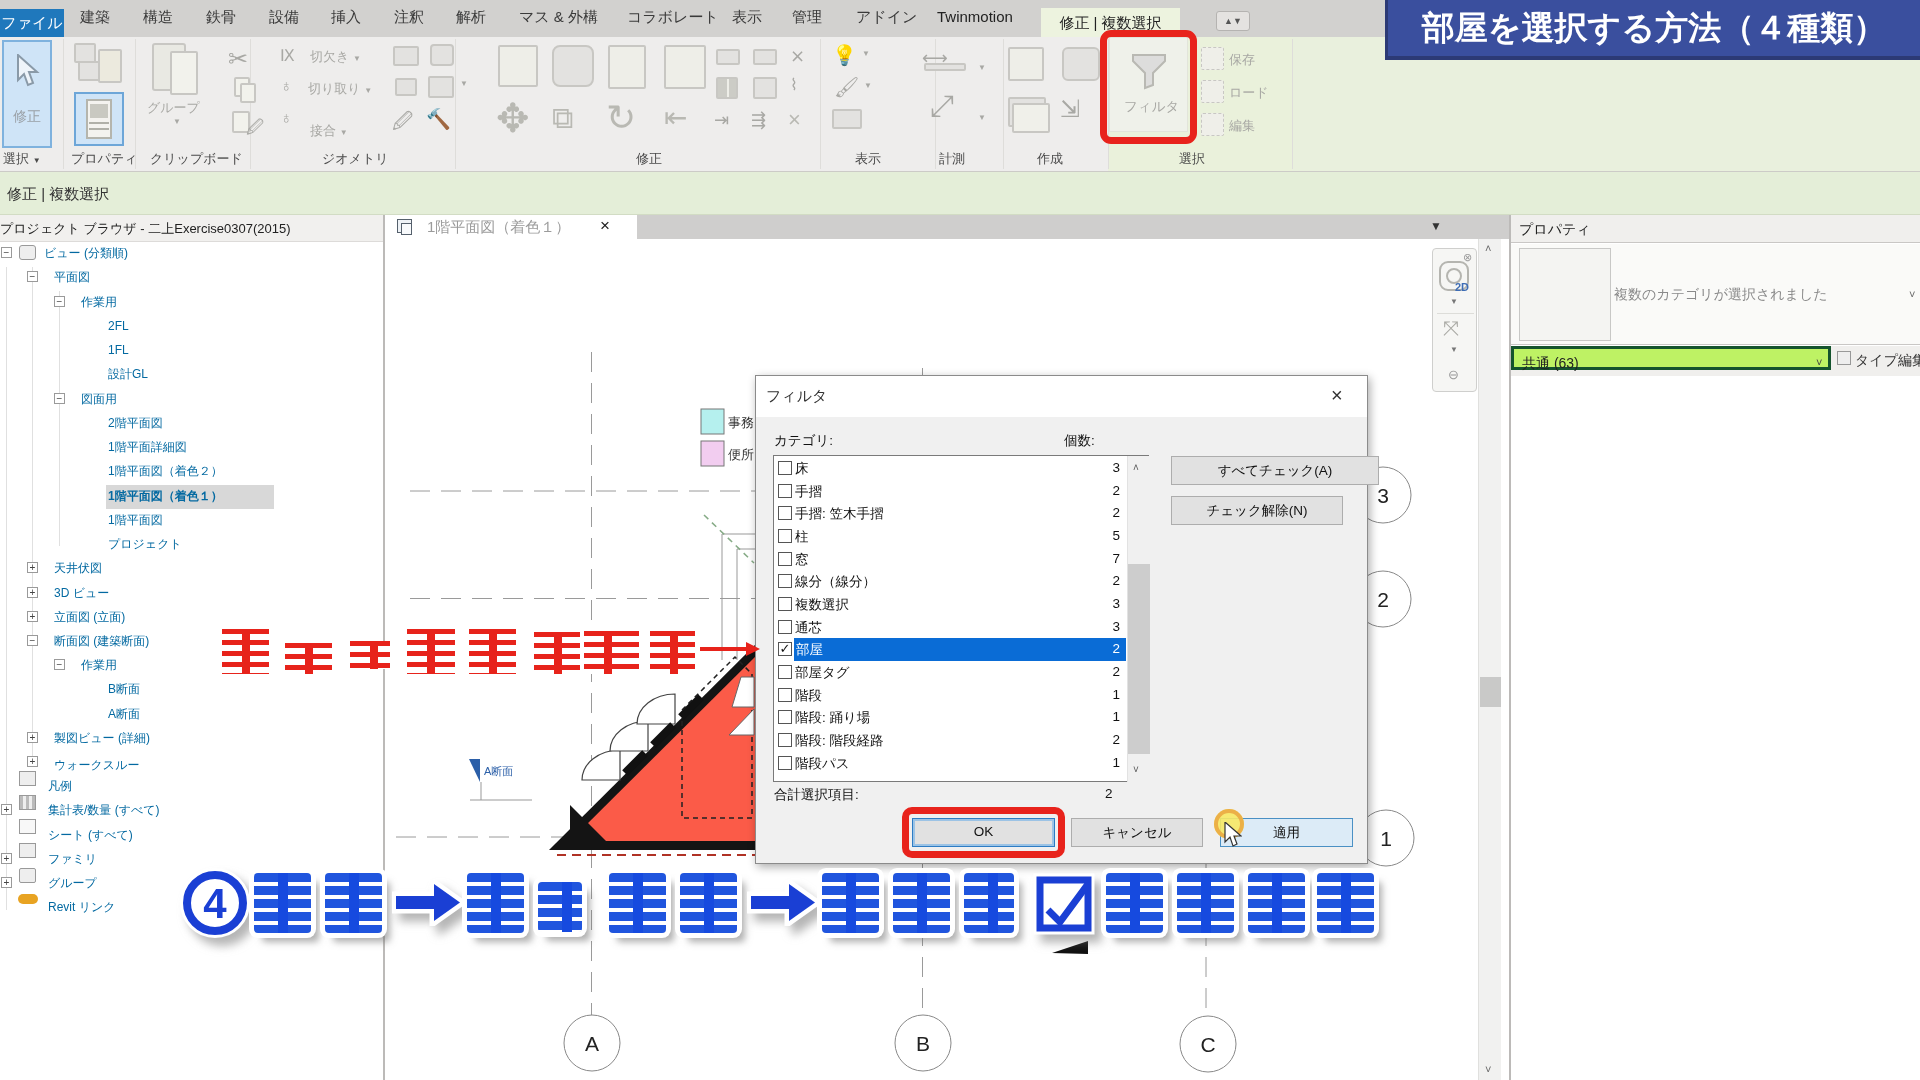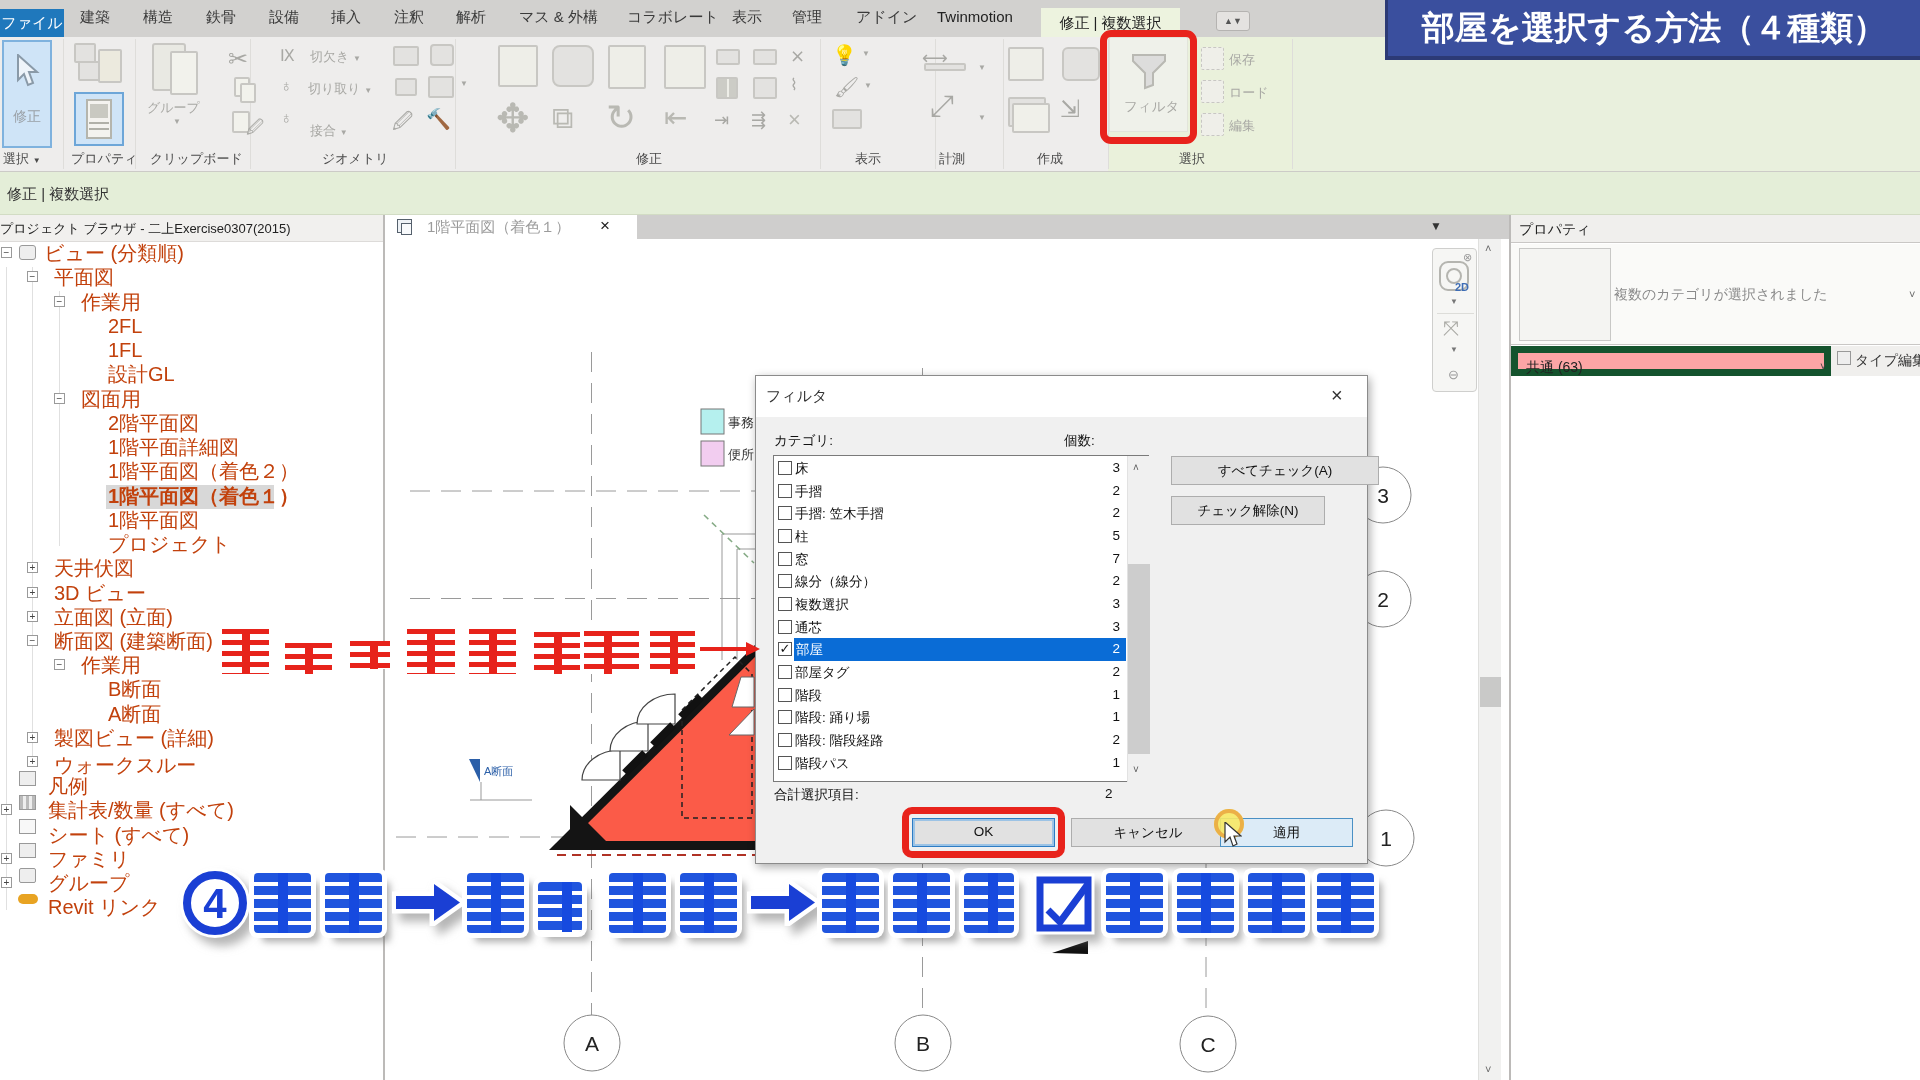"ビュー (分類順)" .trow { color: #c2410c -> #0369a1; font-size: 20px -> 12px }
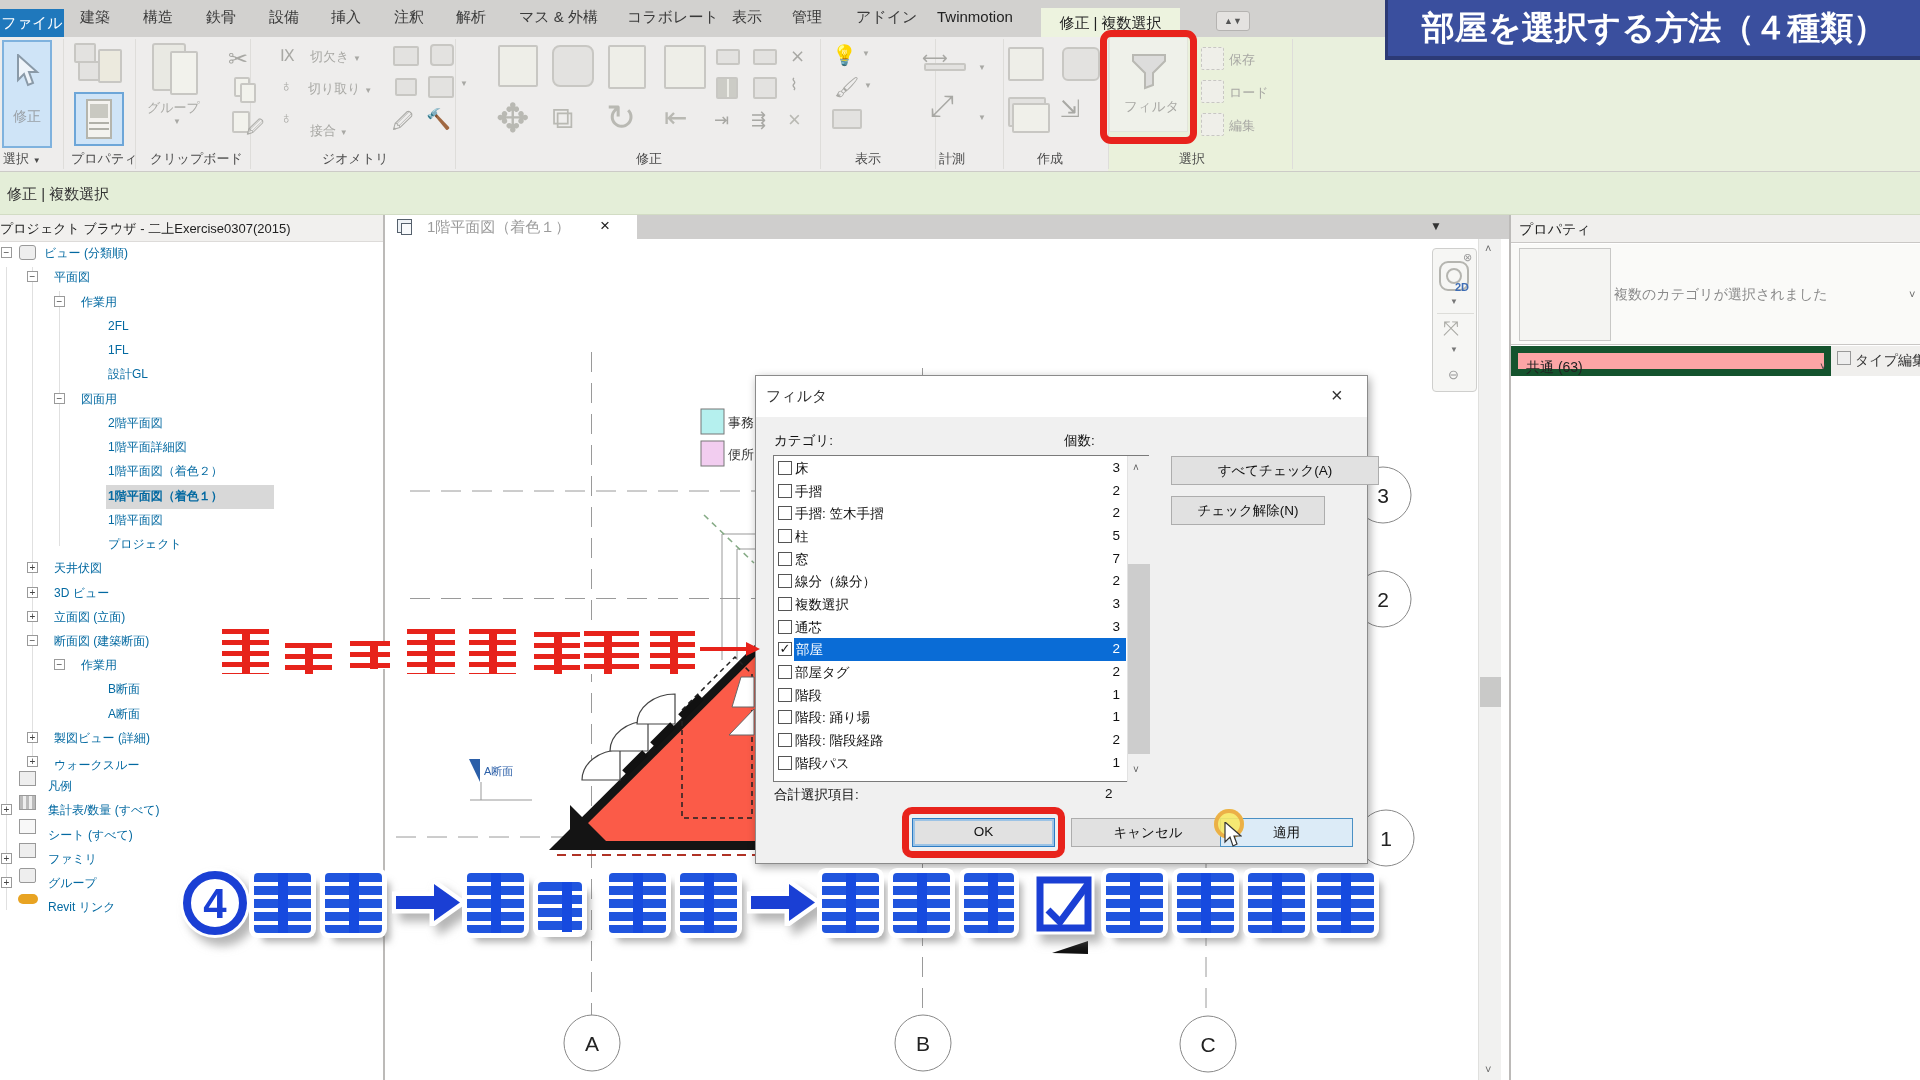"共通 (63)" div.abs { background: #fca5a5 -> #bef264; border: 7px solid #14532d -> 3px solid #14532d; height: 30px -> 24px }
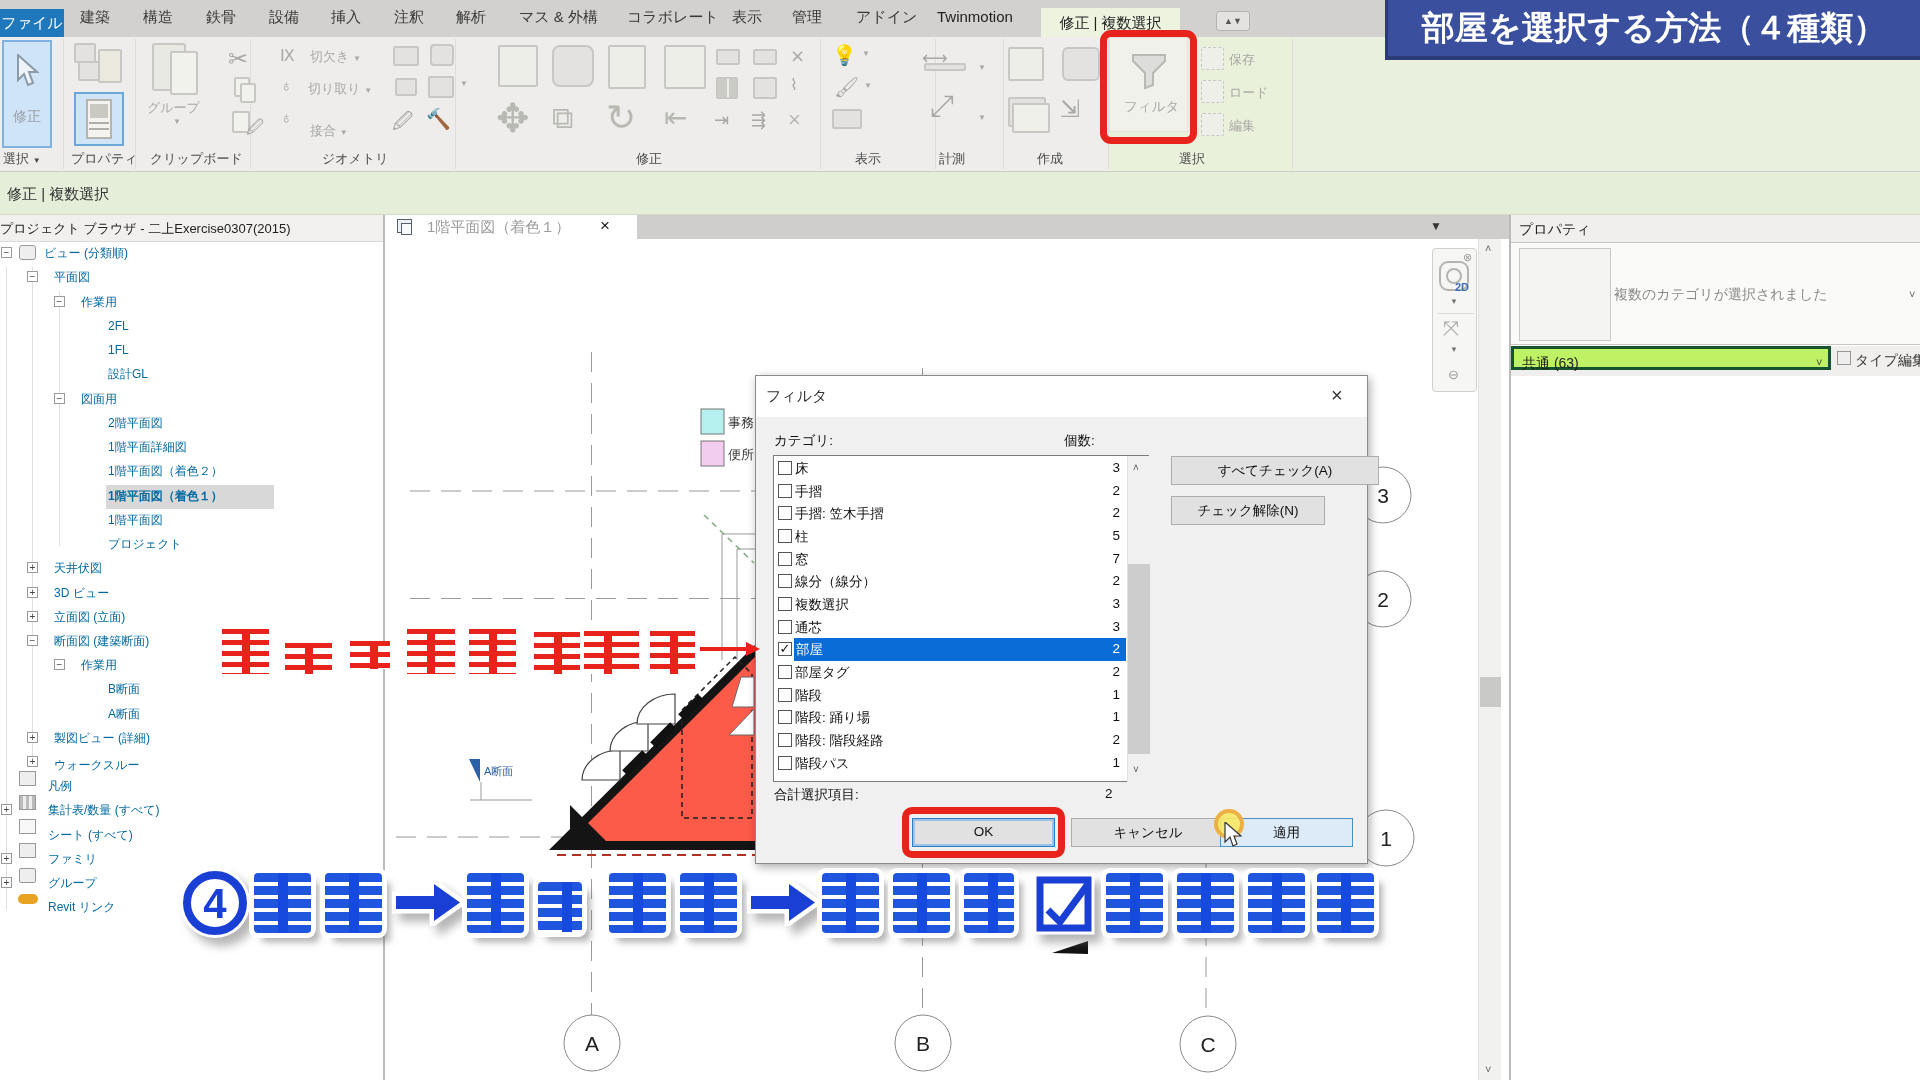"チェック解除(N)" div.btn { width: 154px -> 172px }
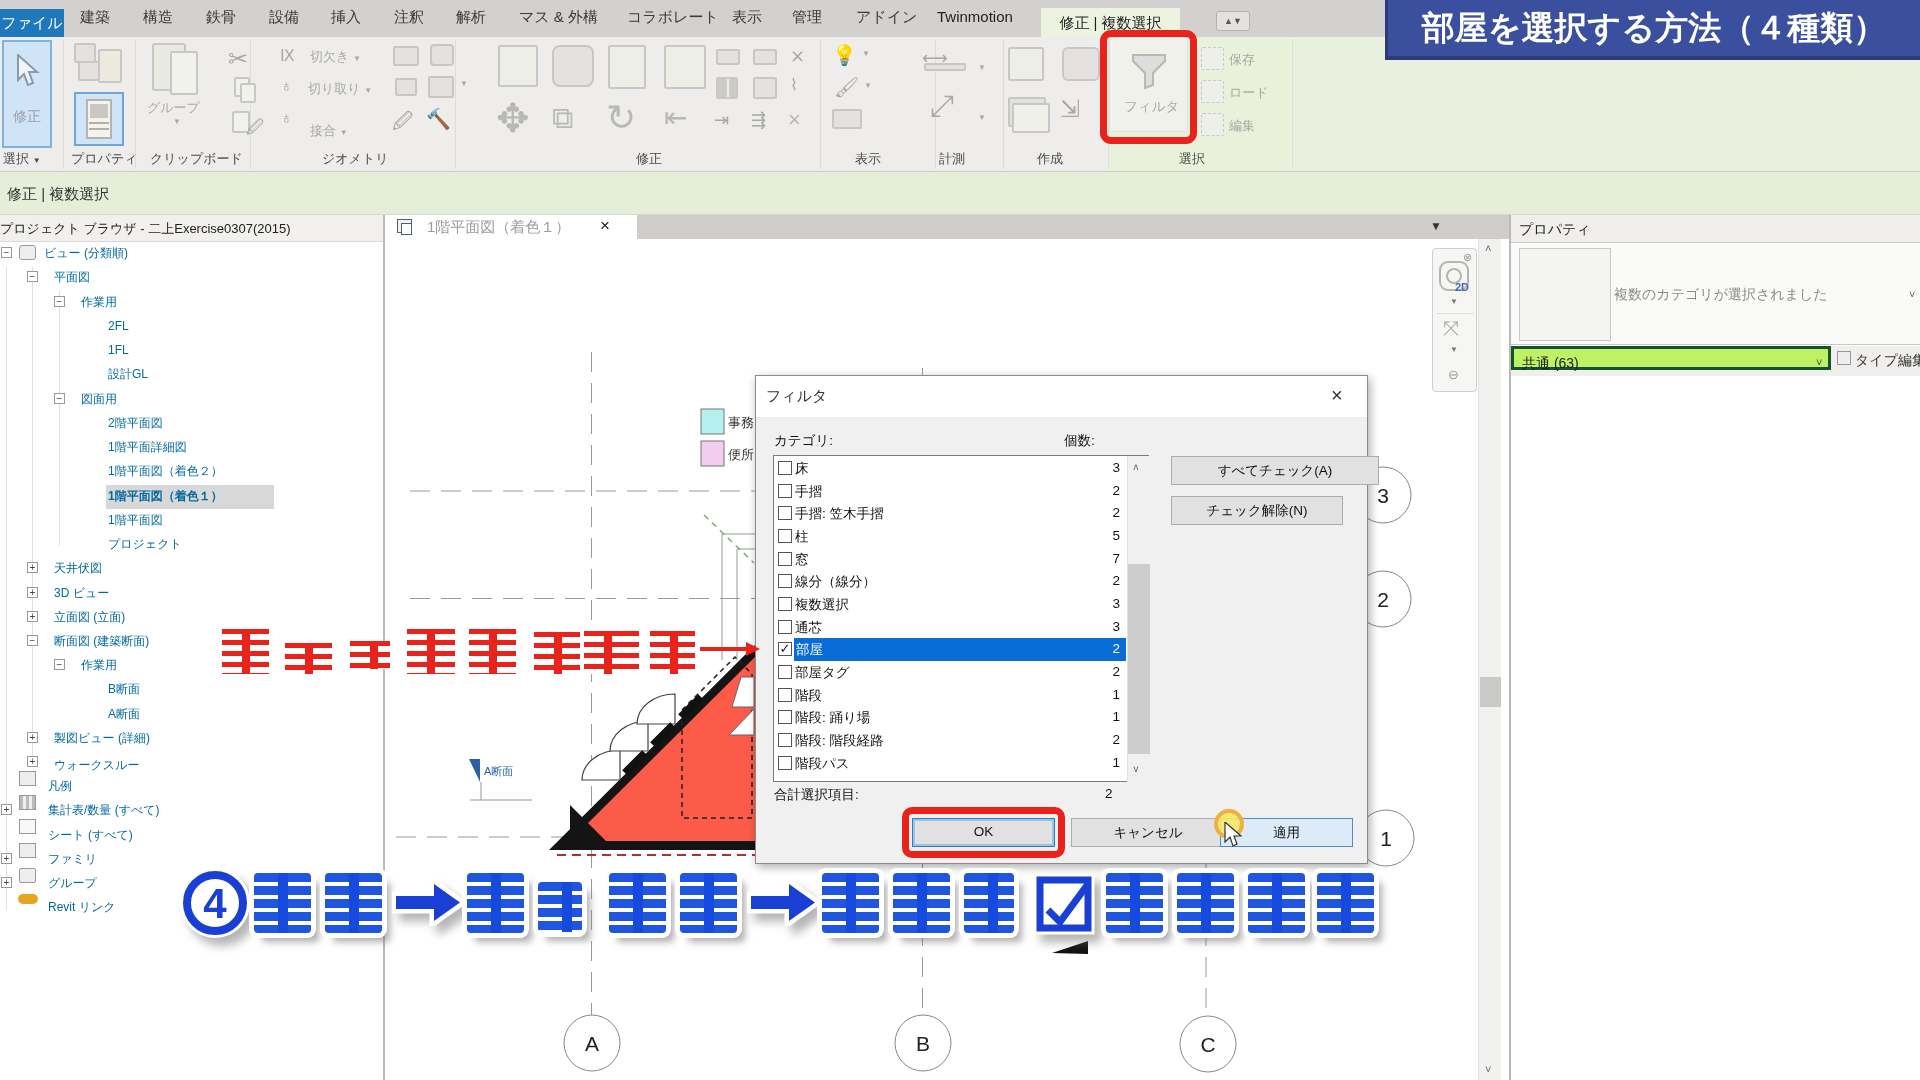"キャンセル" div.btn { width: 154px -> 132px }
